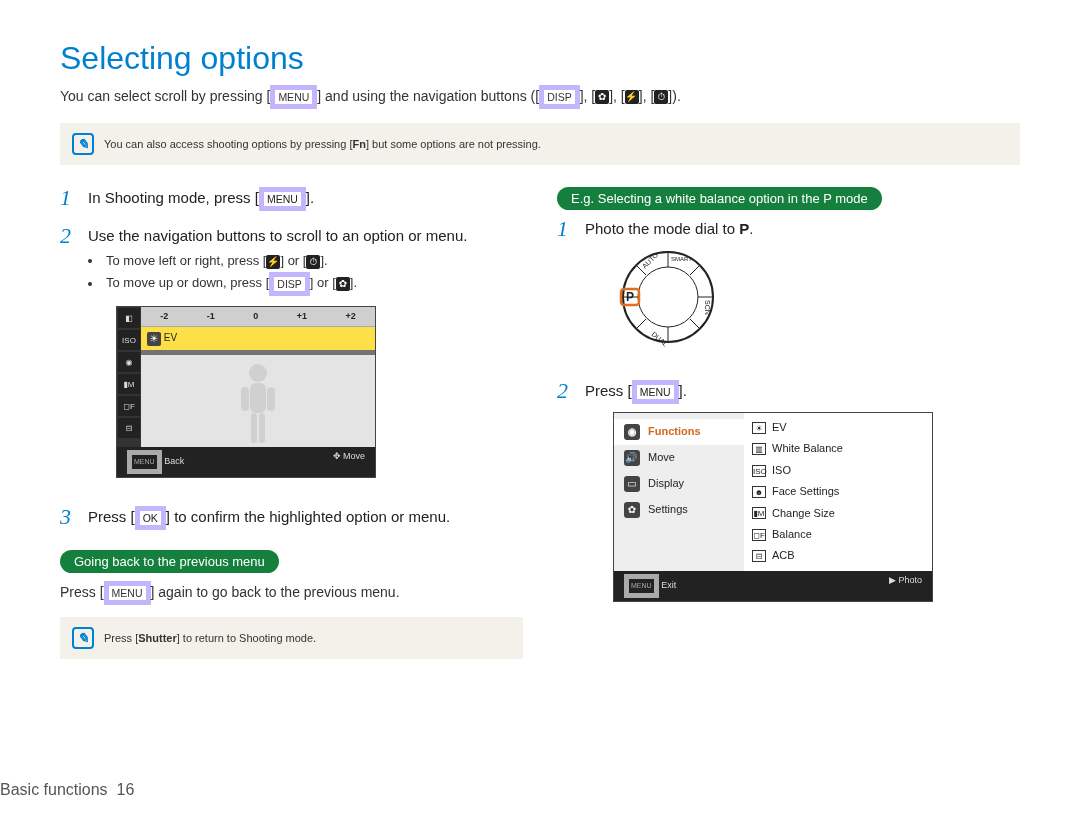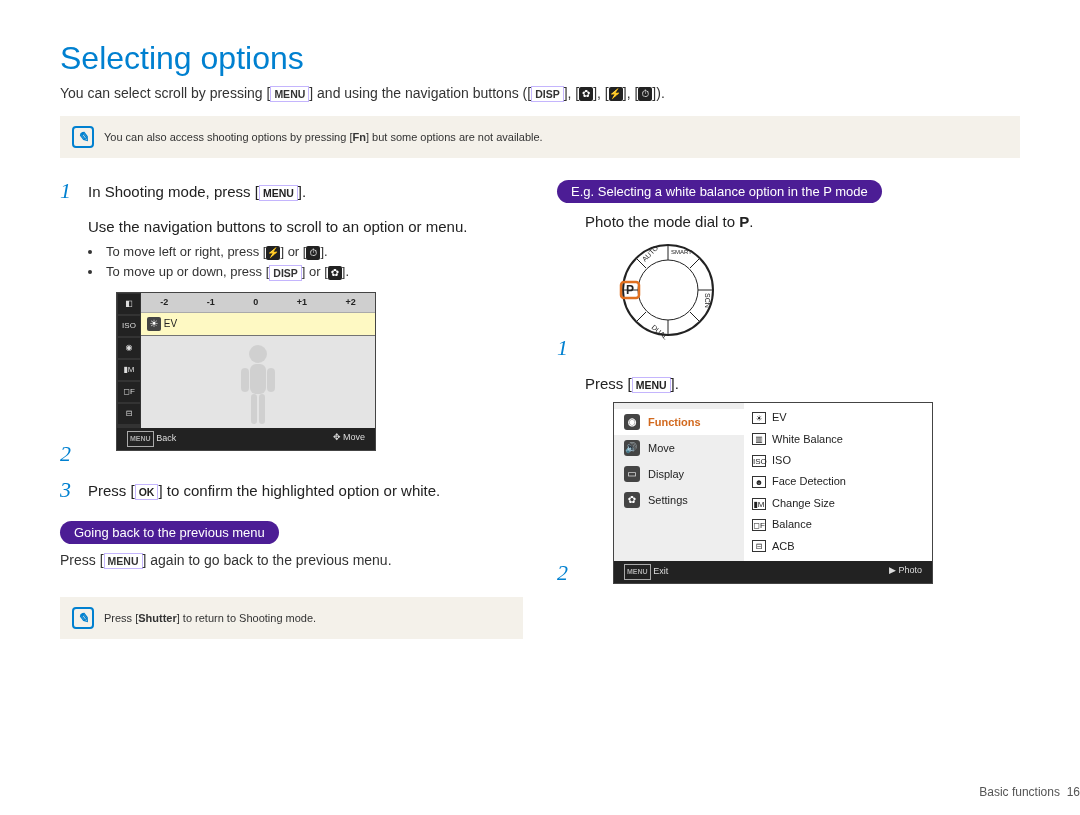"MENU" .btnlabel { border: 1px solid #c4b5fd -> 5px solid #c4b5fd; font-weight: bold -> normal }
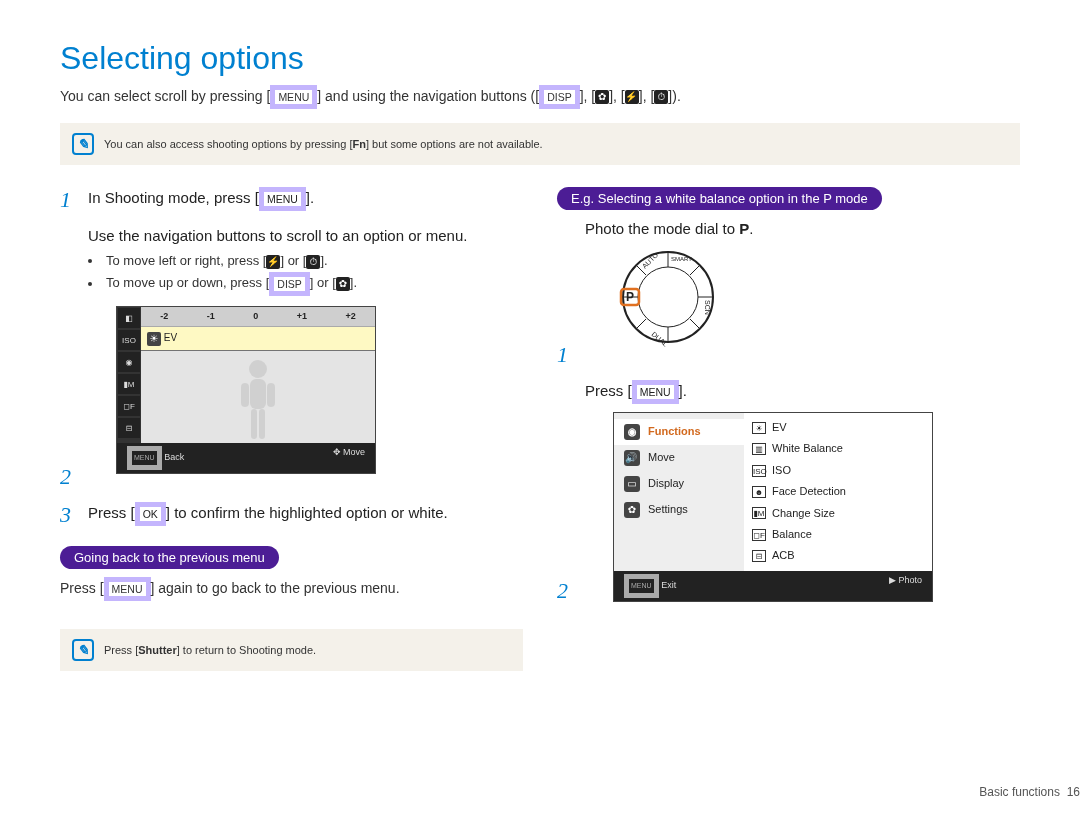"] but some options are" span { text: available -> pressing }
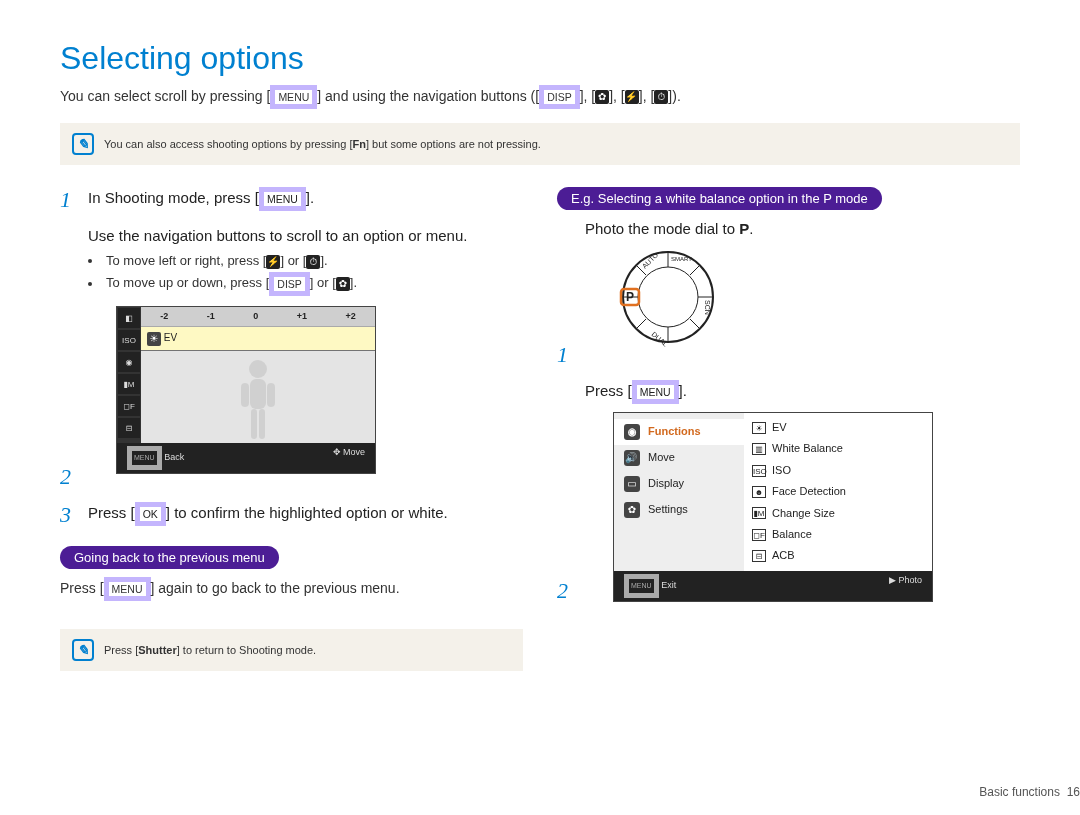"In Shooting mode, press [" ol.steps > li { align-items: flex-end -> flex-start }
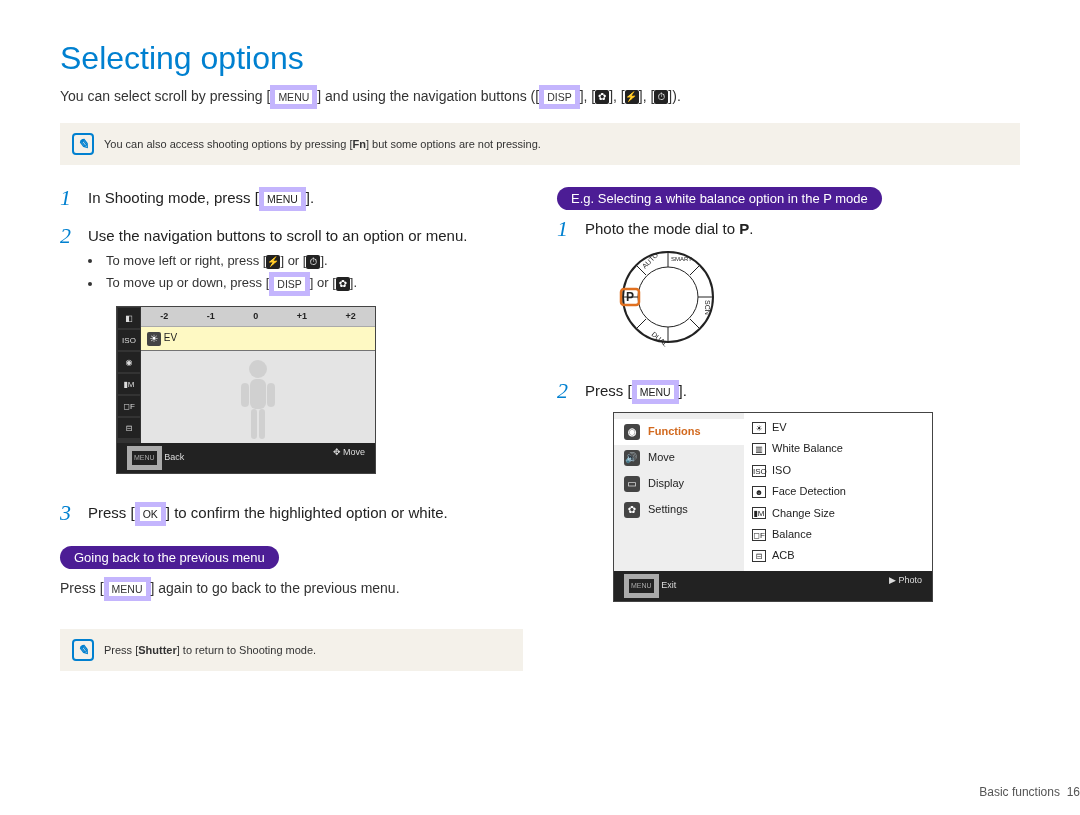"E.g. Selecting a white balance" .pill { background: #4c1d95 -> #15803d }
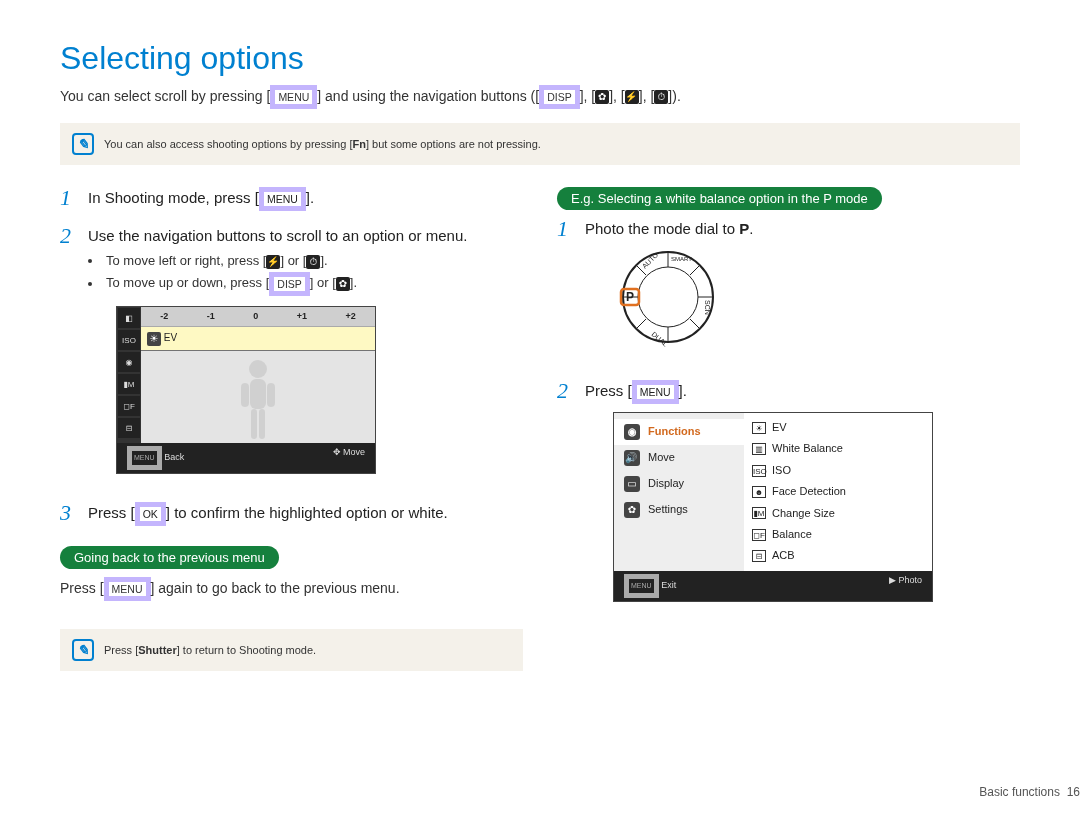"☀ EV" .ev-row { background: #fef9c3 -> #fde047; border-bottom: 1px solid #737373 -> 5px solid #737373 }
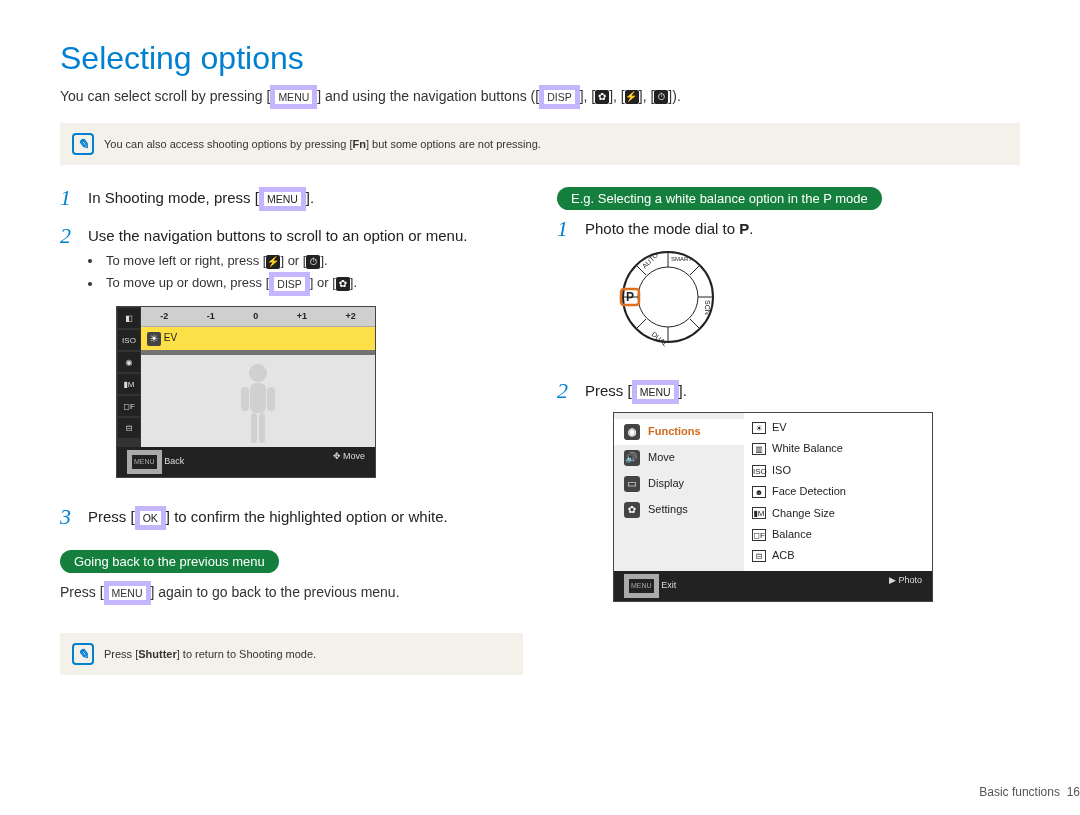"Face Detection" span { text: Detection -> Settings }
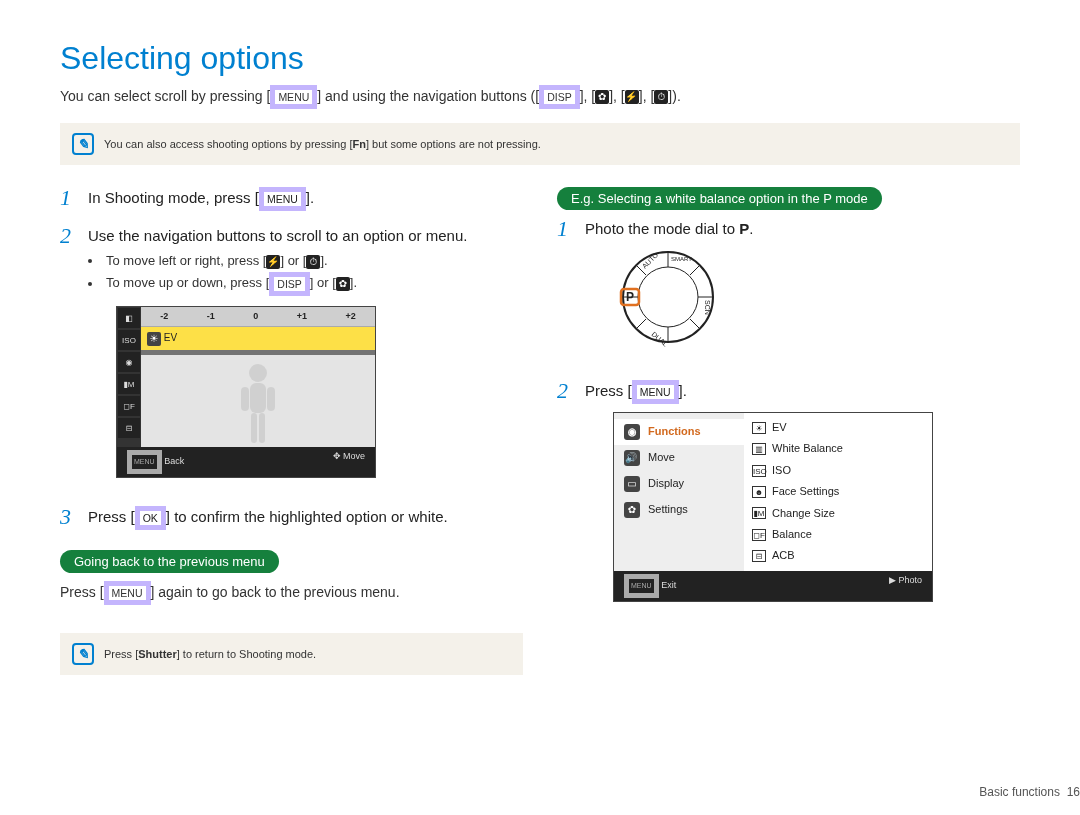"] to confirm the highlighted" span { text: white -> menu }
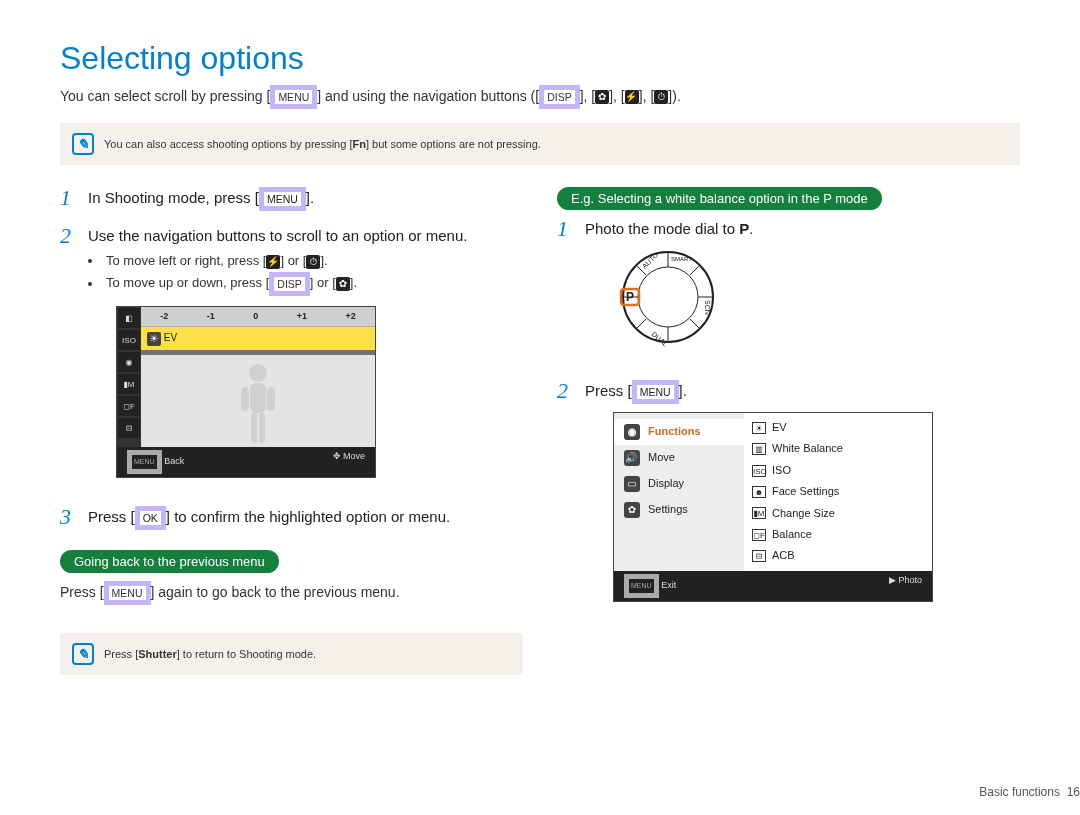"Press [ MENU ] again" .bottomtext { margin-bottom: 28px -> 12px }
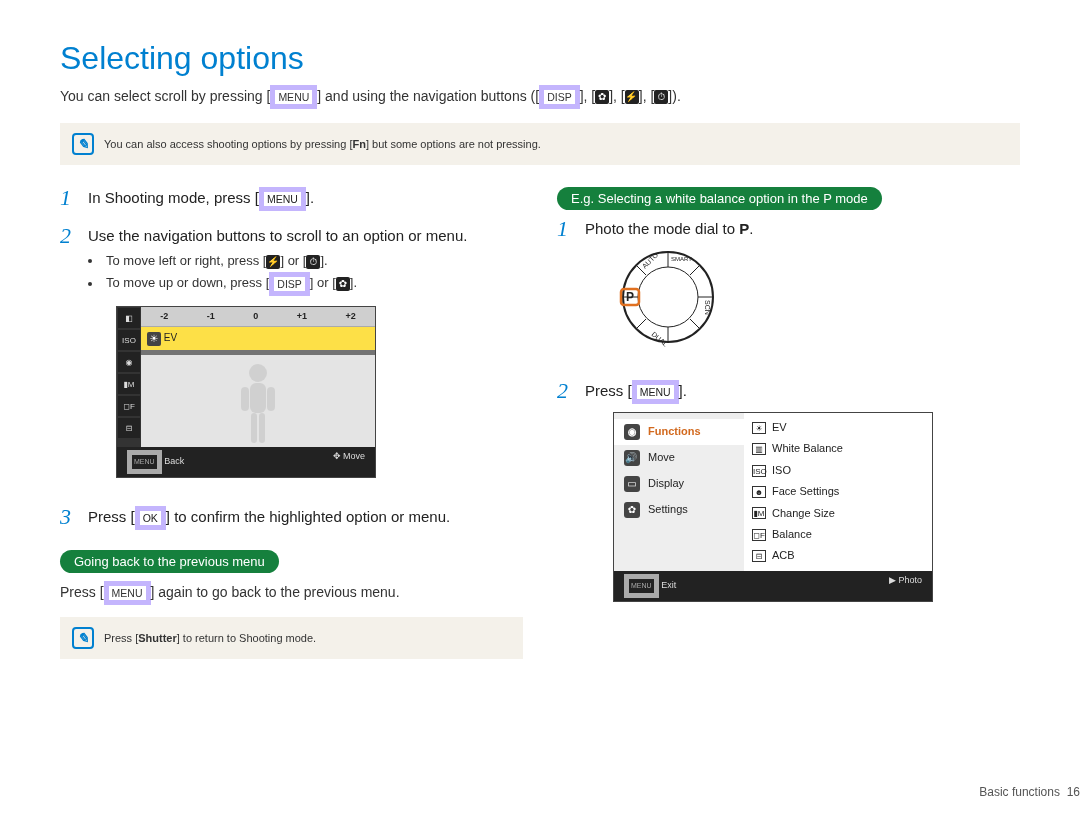"Basic functions 16" .footer { font-size: 12px -> 16px; text-align: right -> left }
